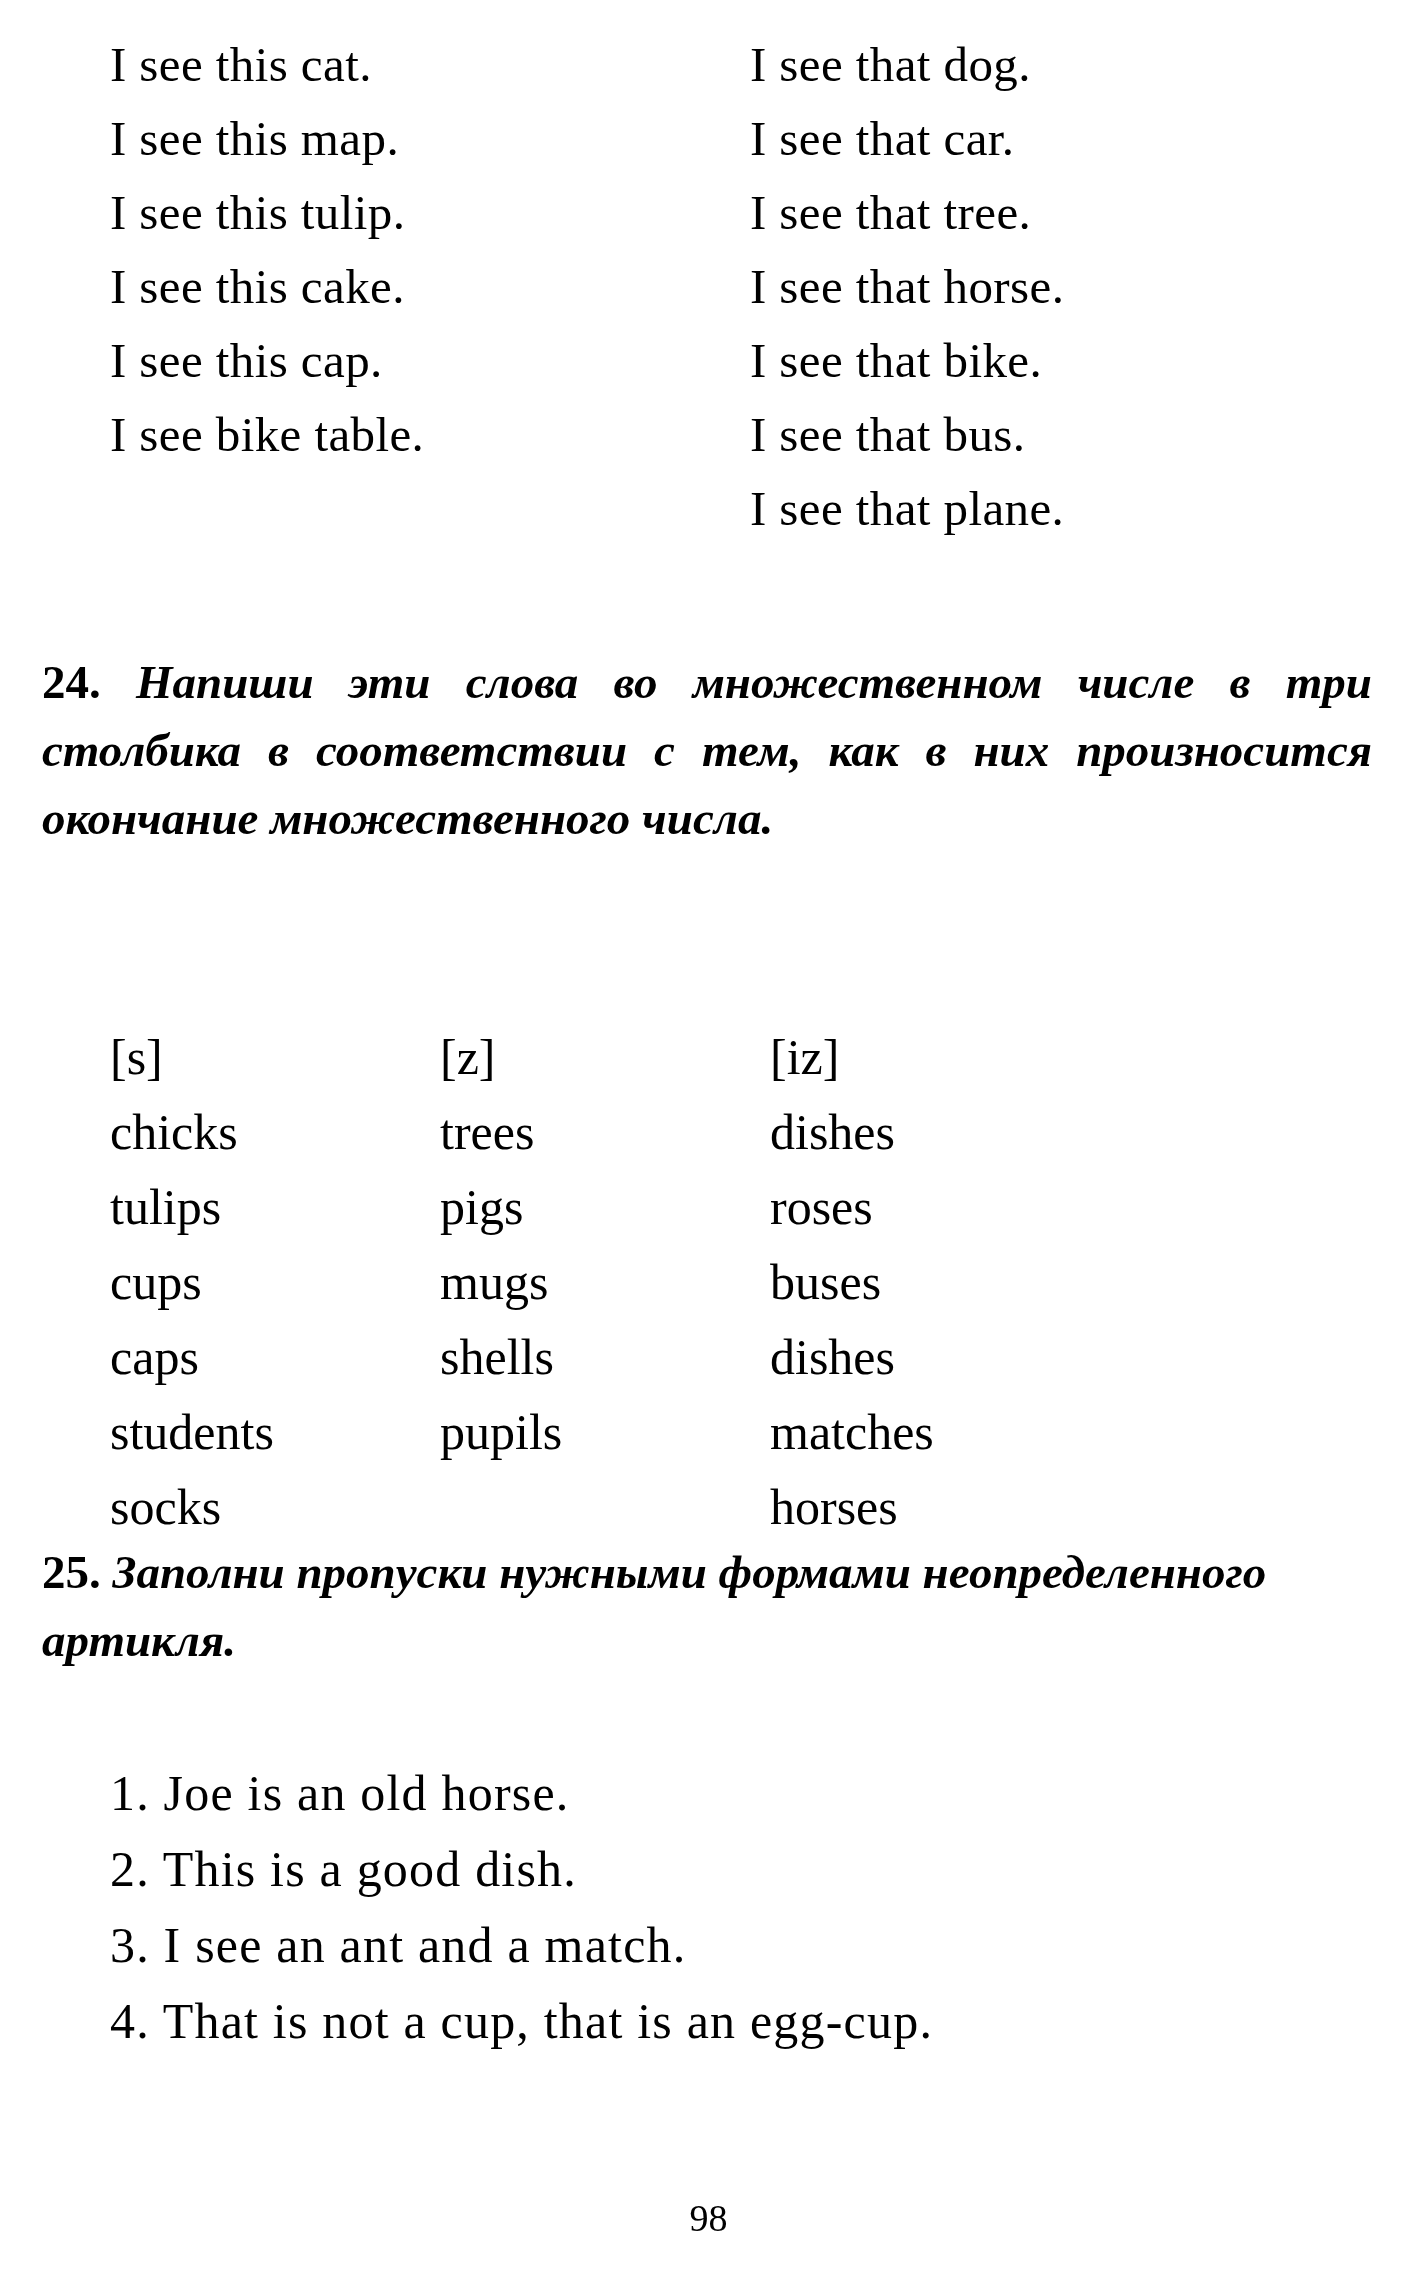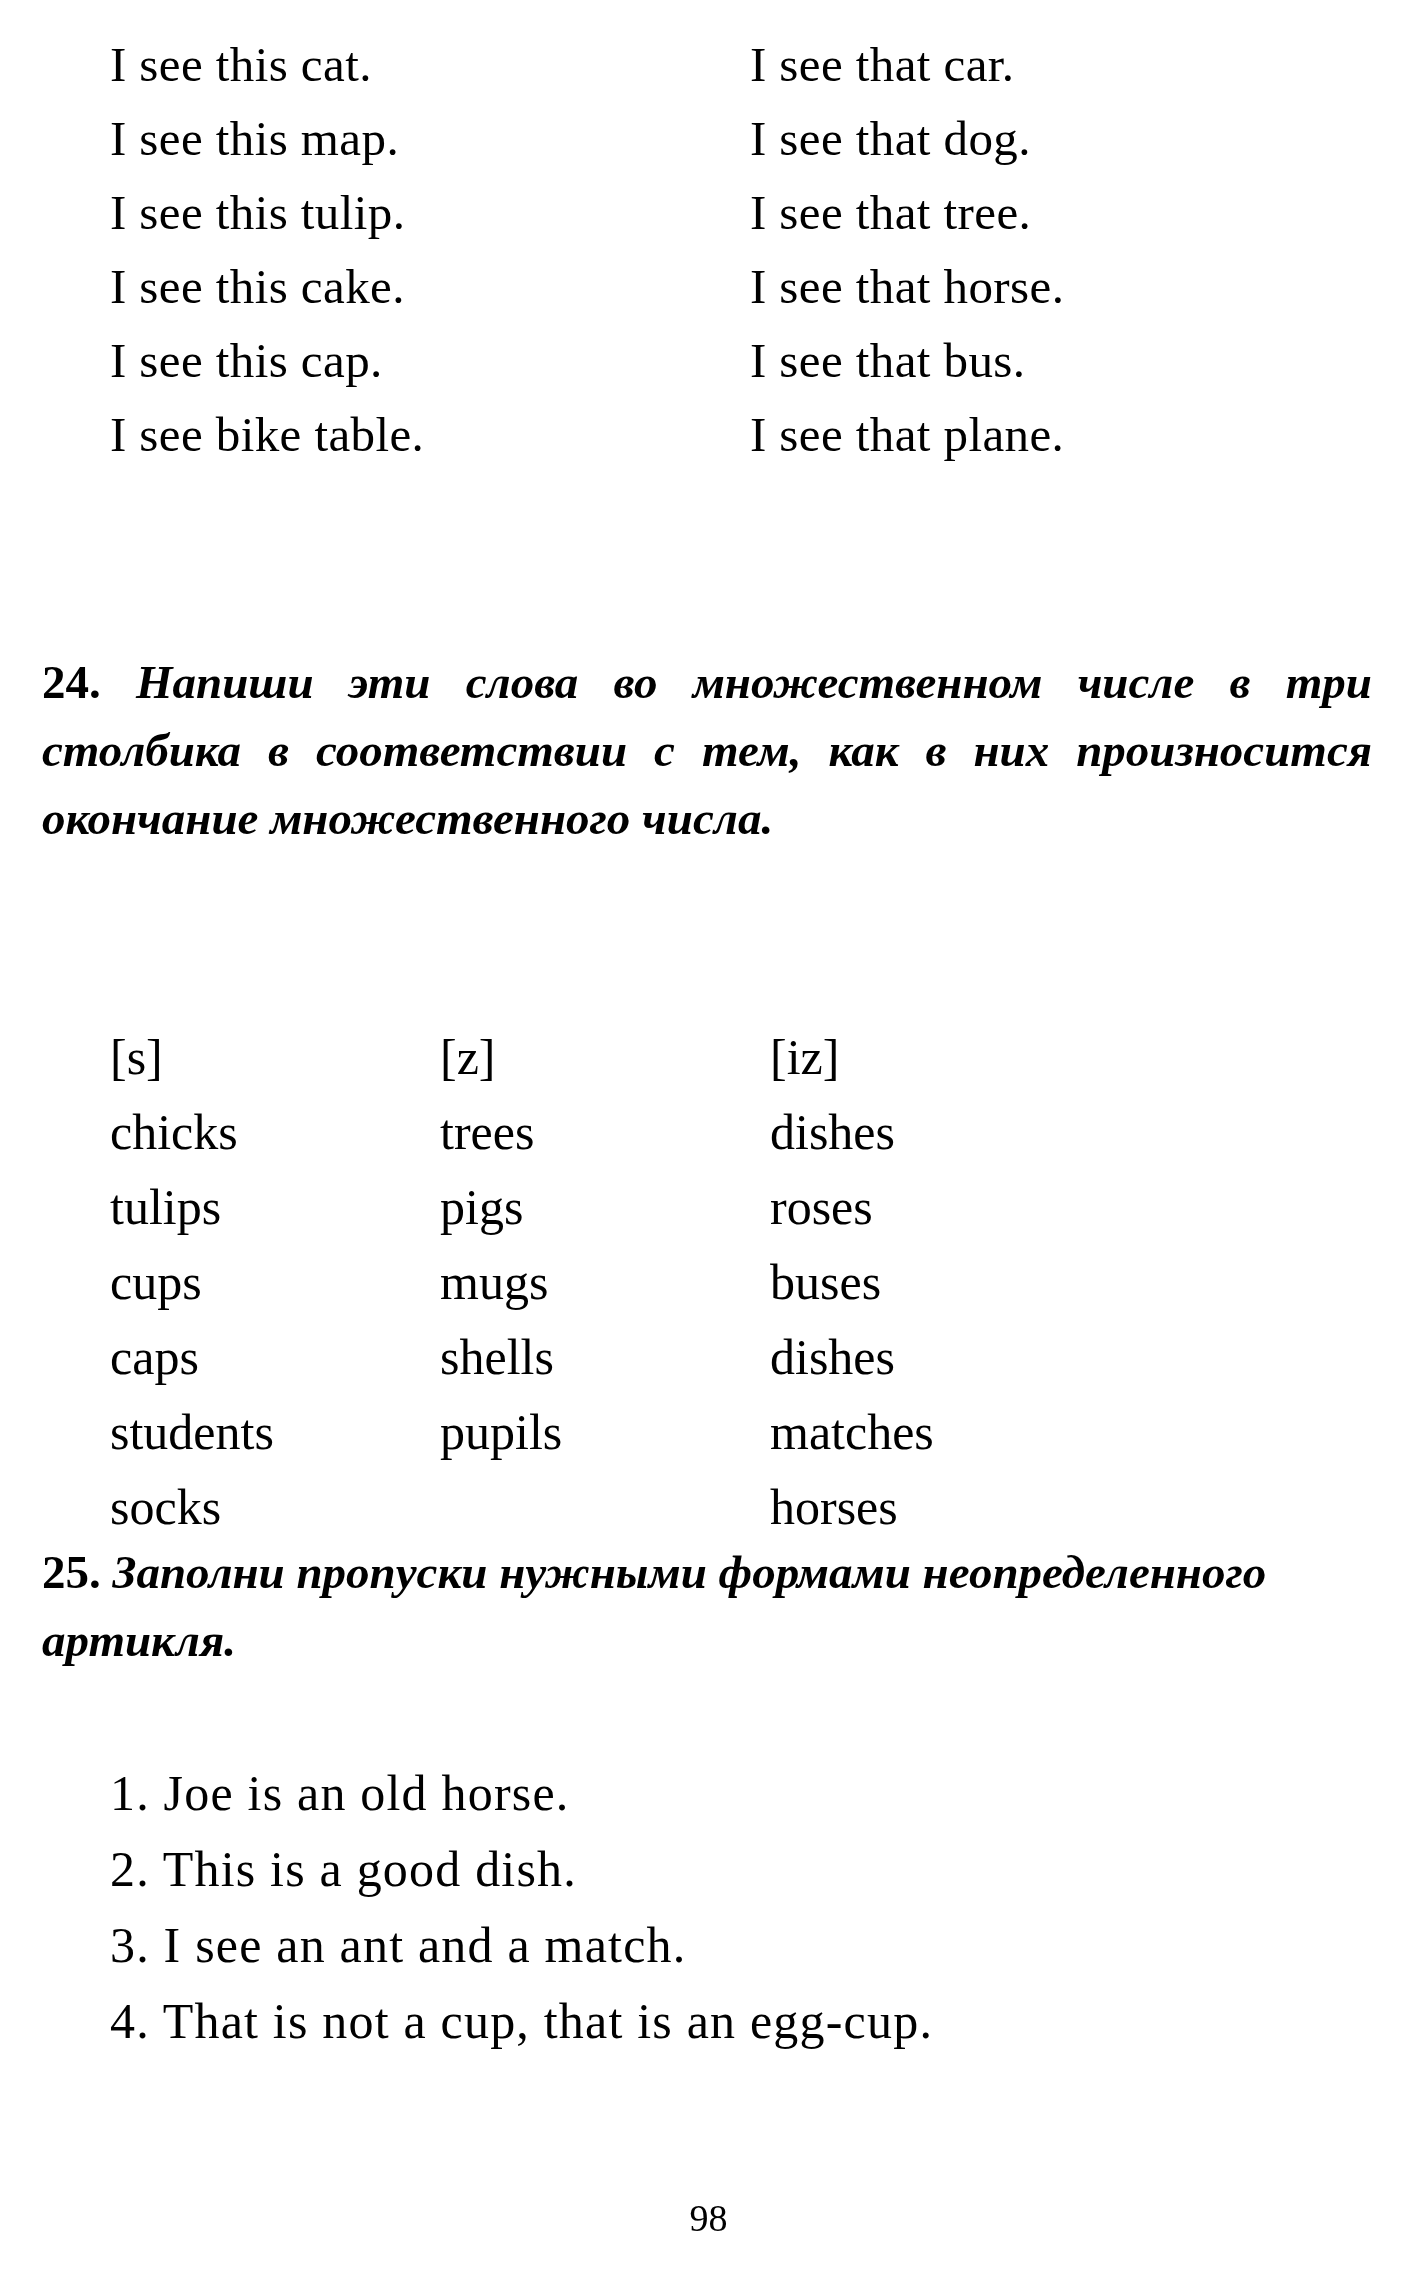"I see that car." div.sentence-line { order: before "I see that dog." -> after "I see that dog." }
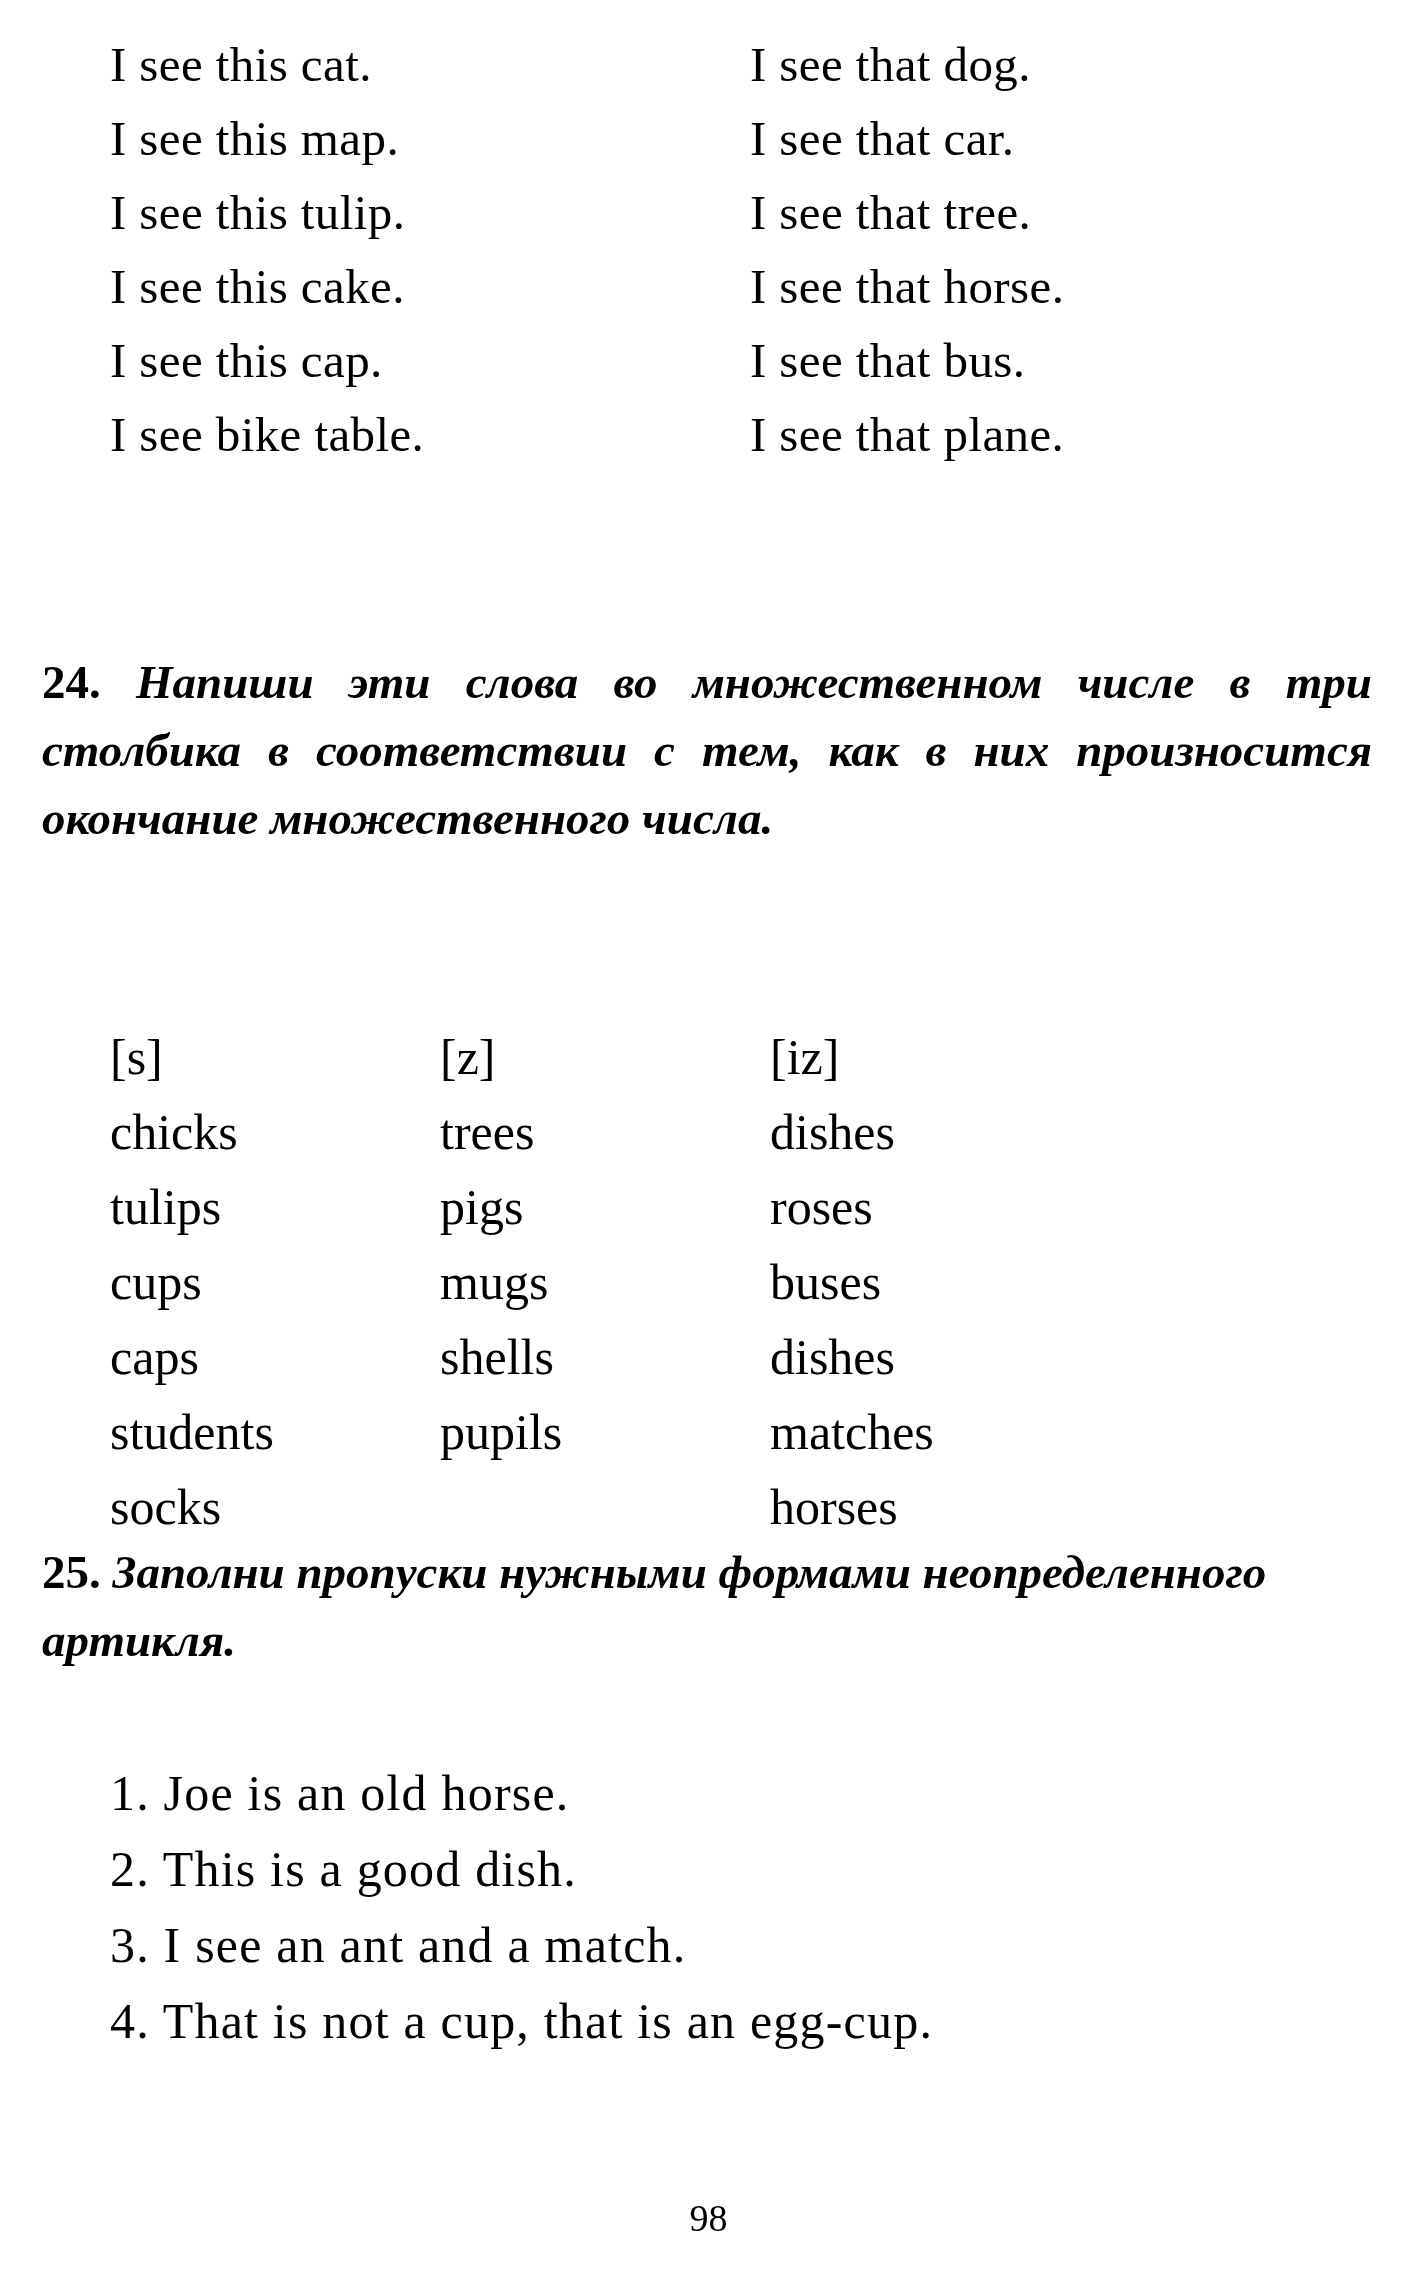"I see that bike." div.sentence-line { html: none -> <div>I see that bike.</div> }
